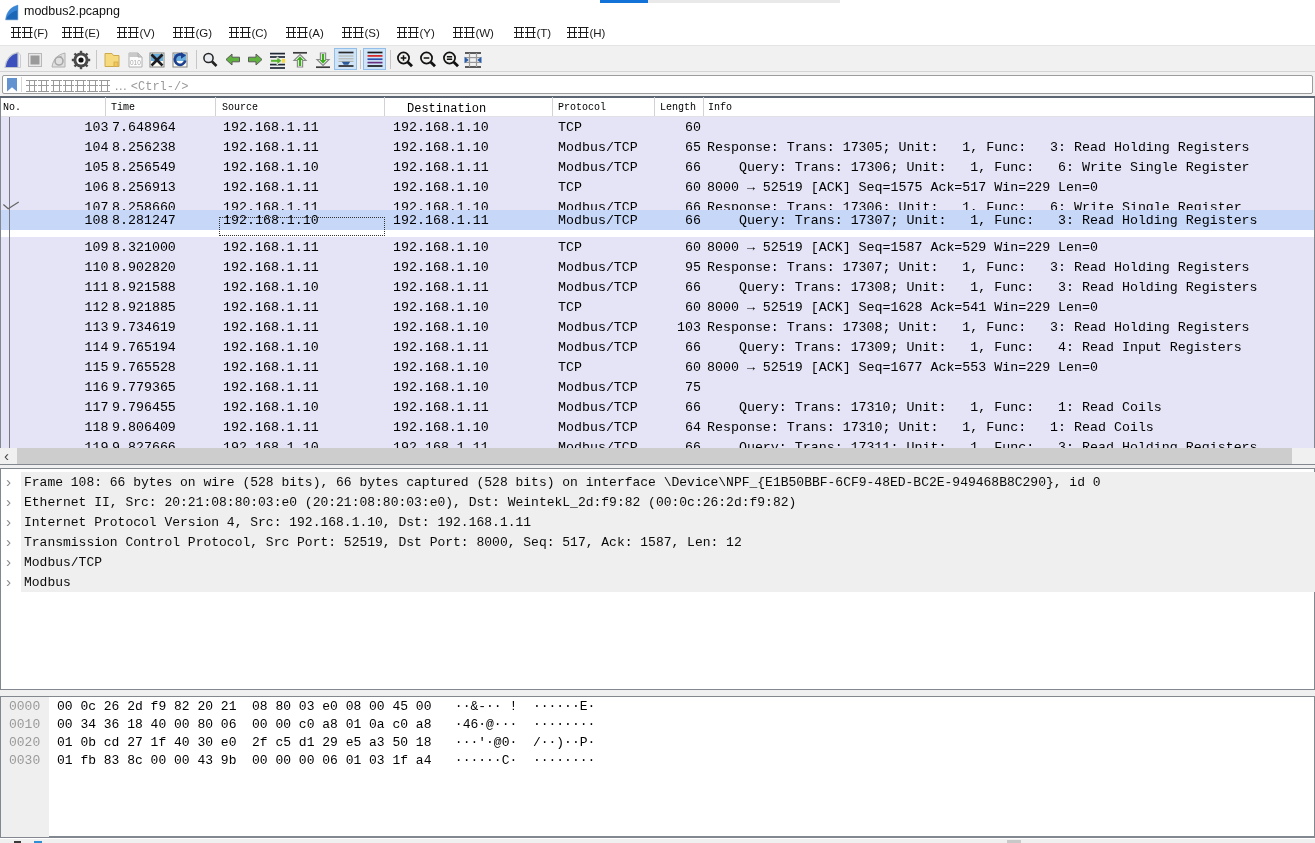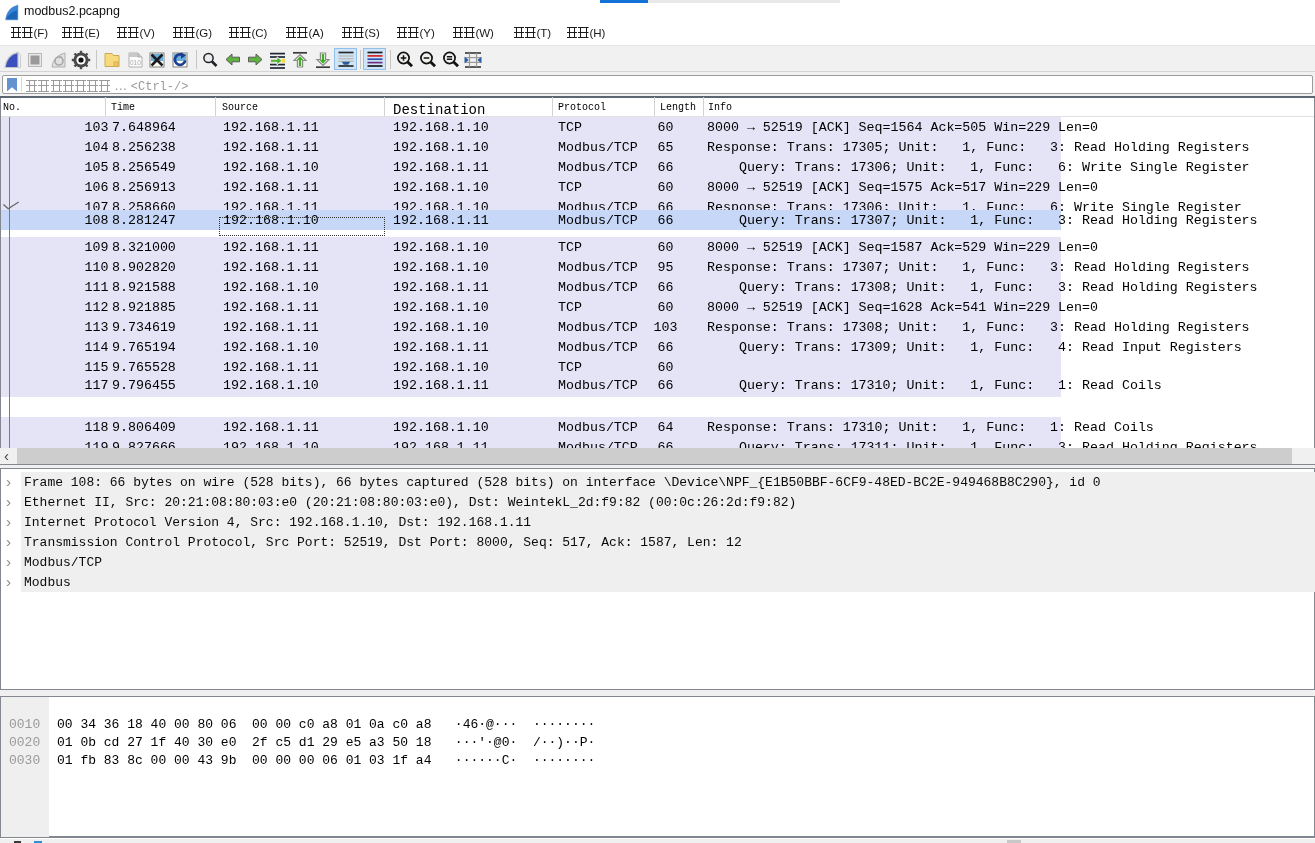"Destination" div.a { font-size: 14px -> 12px; left: 393px -> 407px }
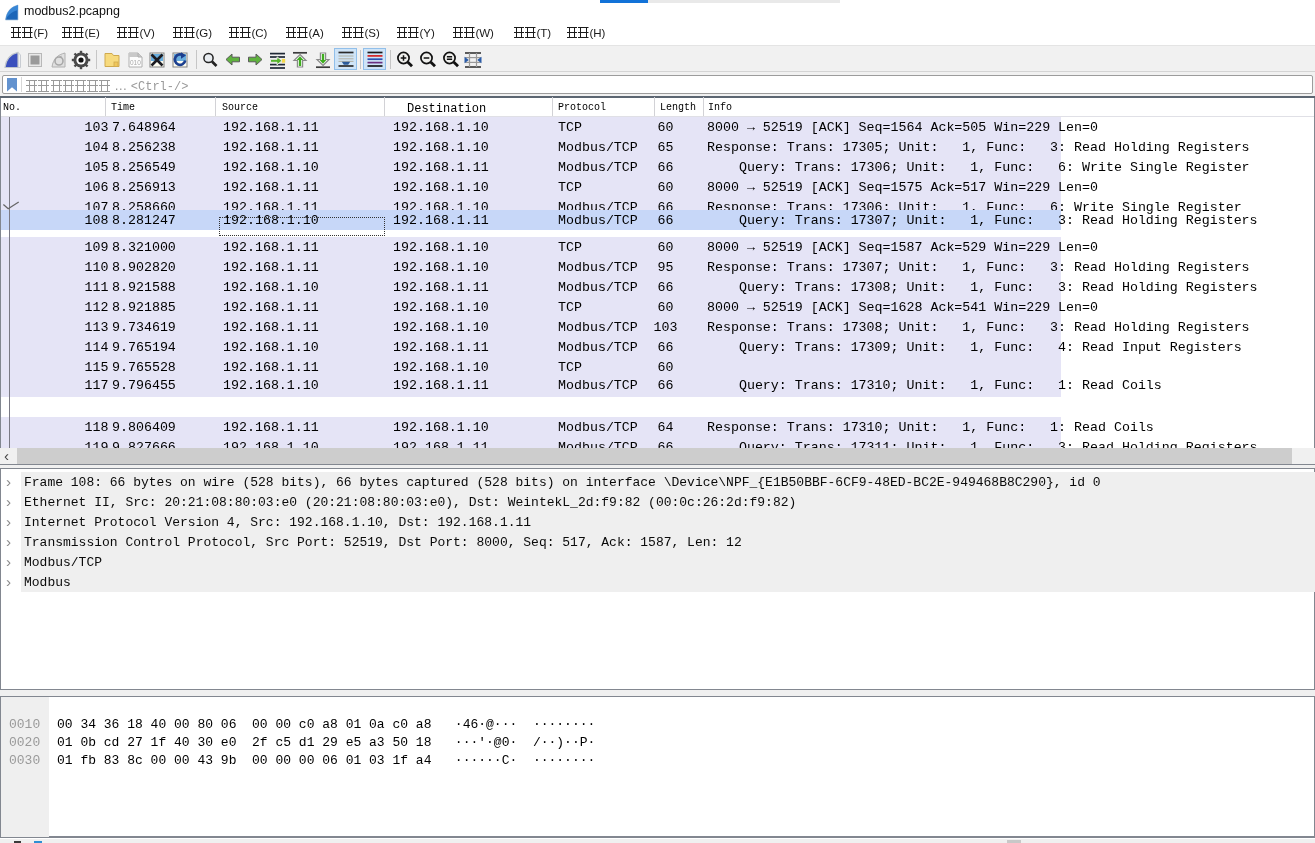"103" .row { width: 1061px -> 1315px }
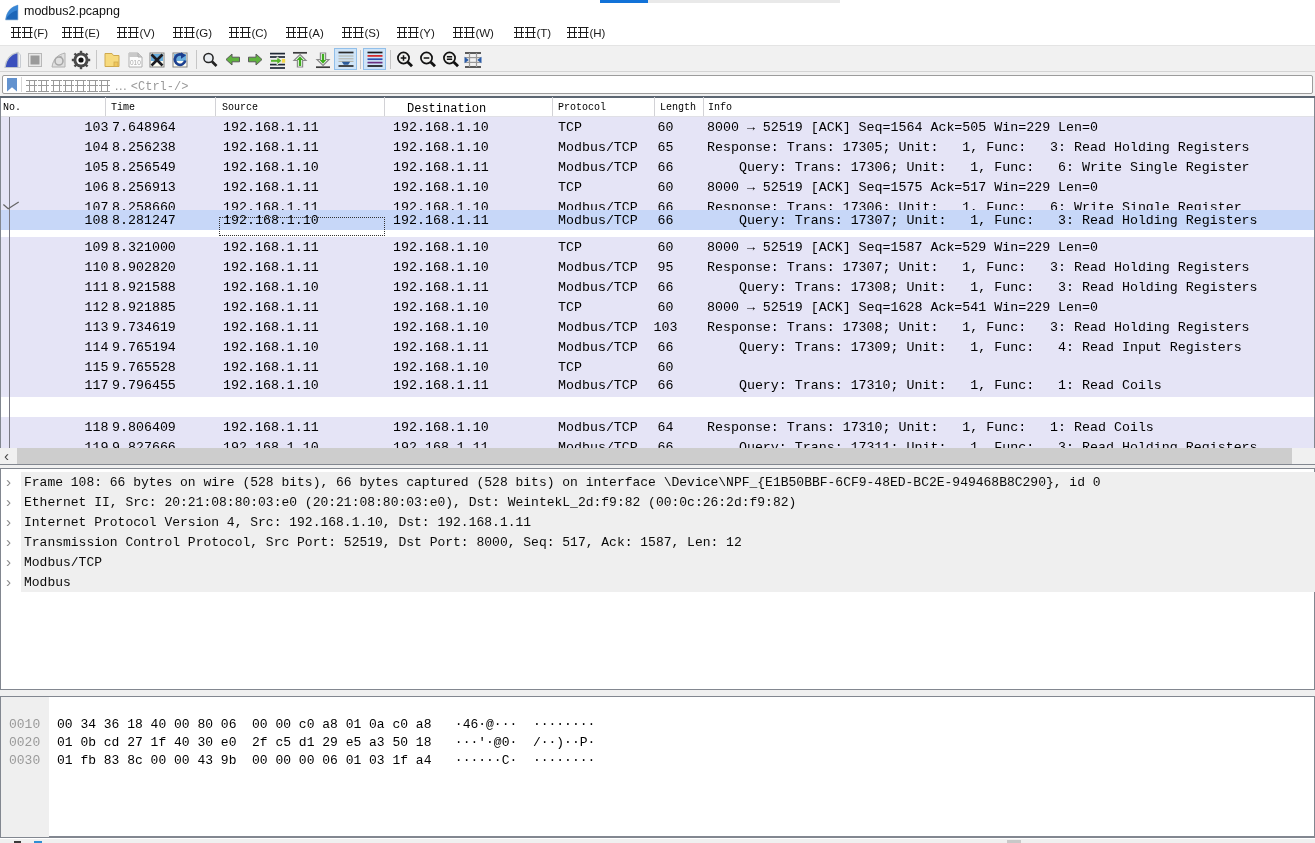"60" .c-l { text-align: center -> right }
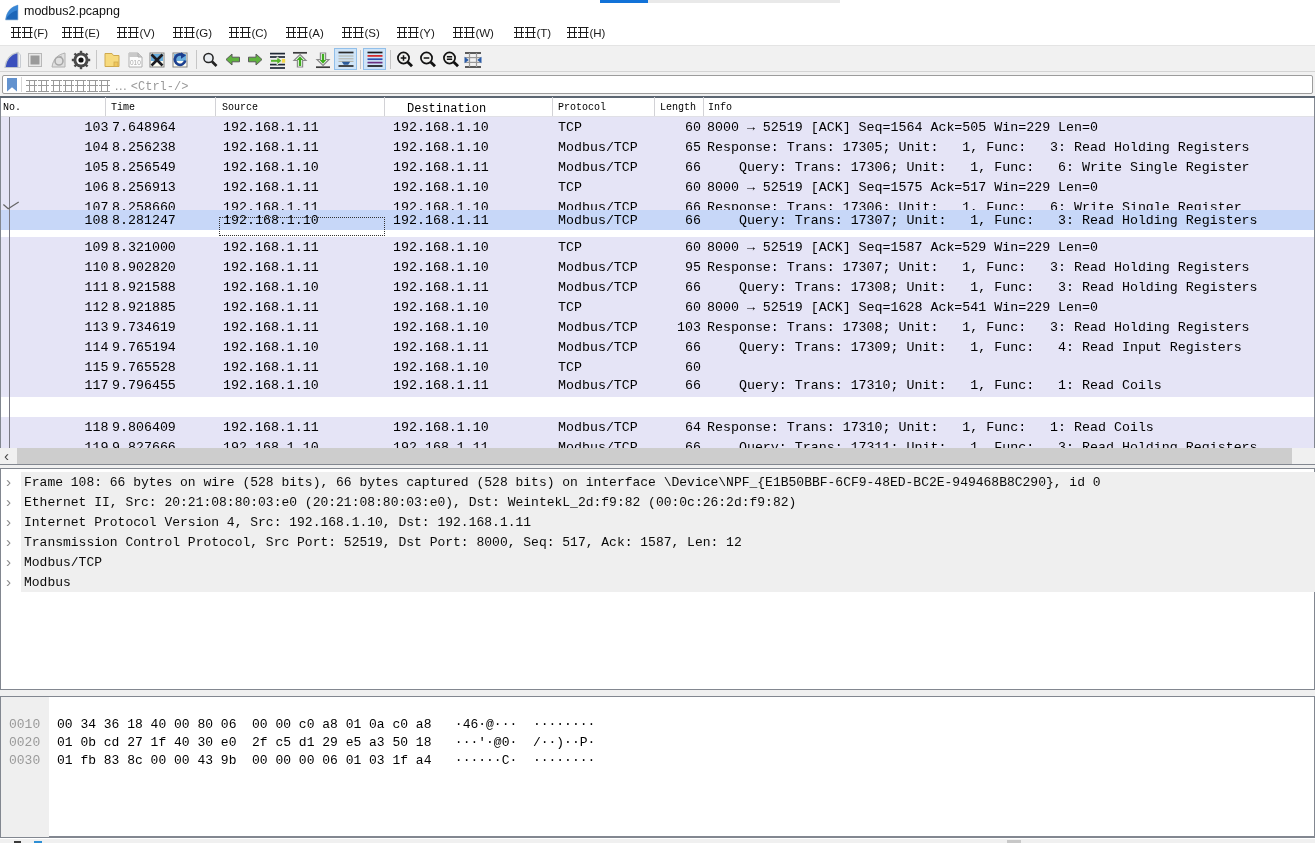"8000 → 52519 [ACK] Seq=1564" span.c-i { html: <span>8000&nbsp;→&nbsp;52519&nbsp;[ACK]&nbsp;Seq=1564&nbsp;Ack=505&nbsp;Win=229&nbsp;Len=0</span> -> none }
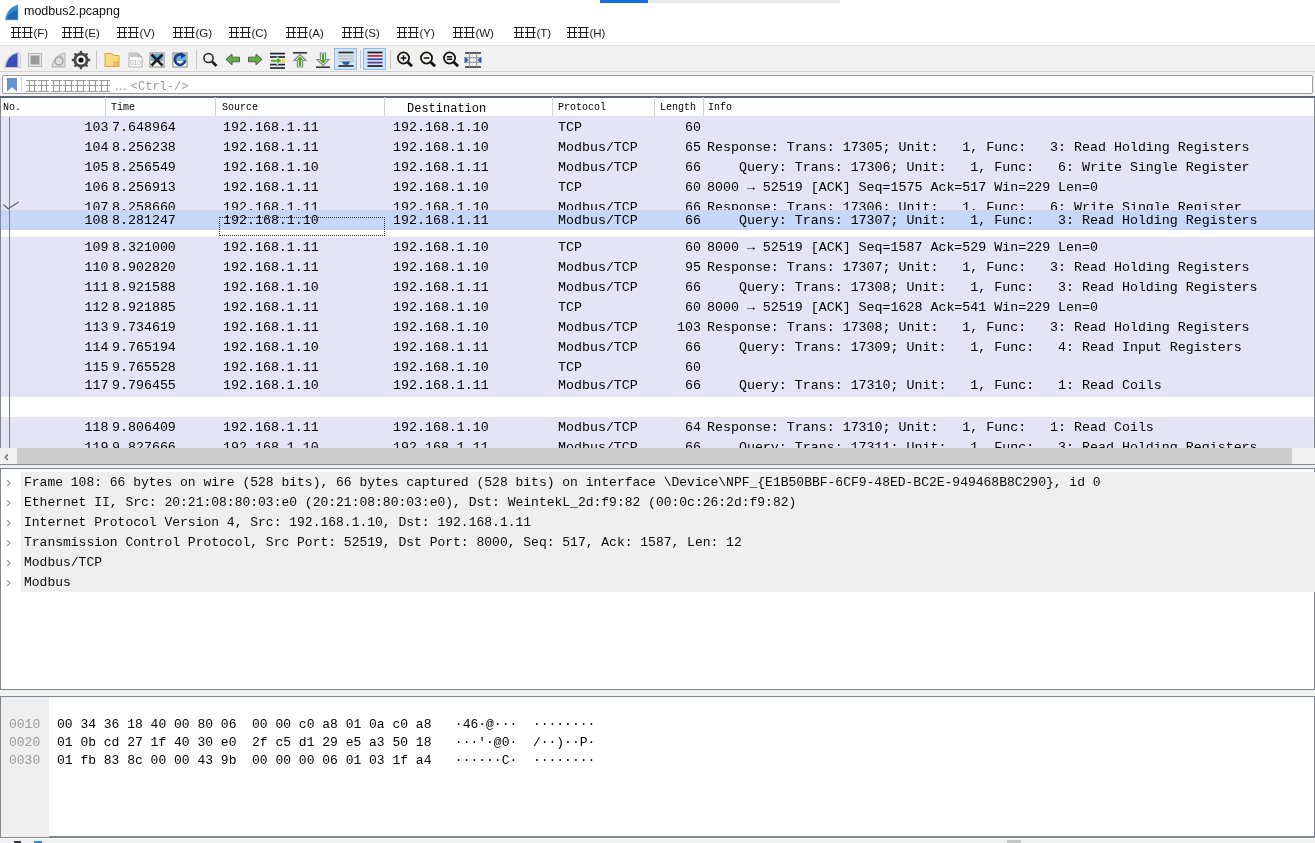"8000 → 52519 [ACK] Seq=1677" span.c-i { html: none -> <span>8000&nbsp;→&nbsp;52519&nbsp;[ACK]&nbsp;Seq=1677&nbsp;Ack=553&nbsp;Win=229&nbsp;Len=0</span> }
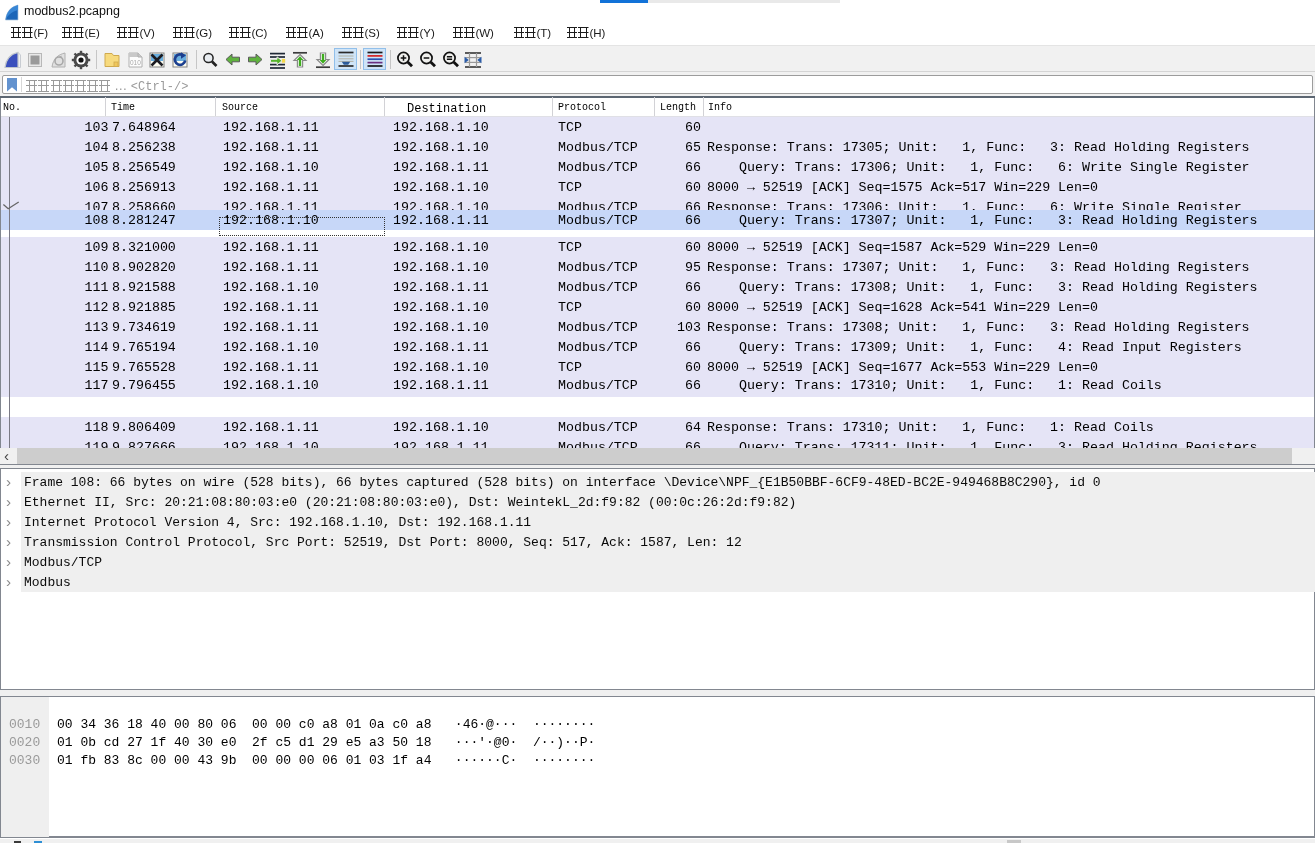"117" div.row { top: 375px -> 397px }
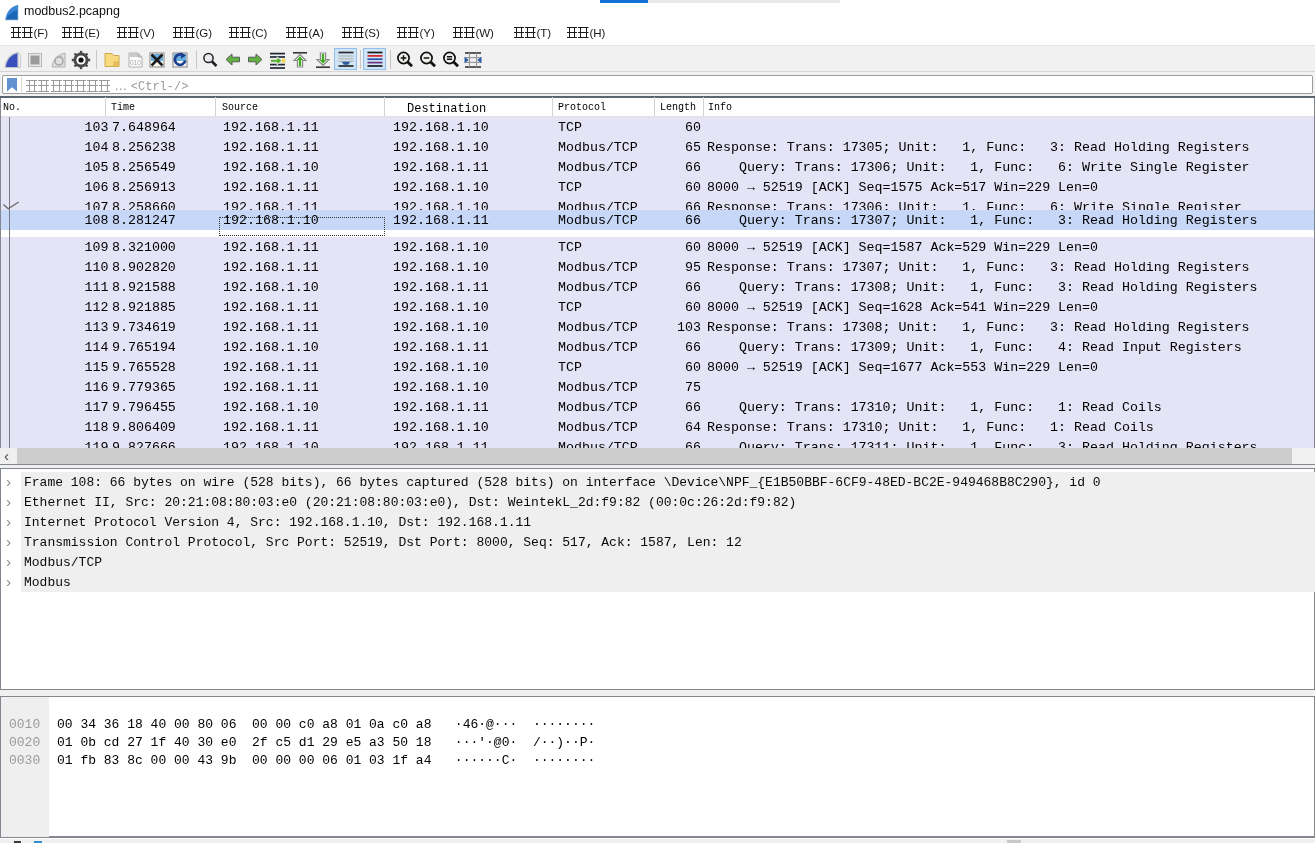"0000" div.hx { html: none -> <div> <i>0000</i> <span>00 0c 26 2d f9 82 20 21 08 80 03 e0 08 00 45 00 ··&amp;-·· ! ······E·</span> </div> }
